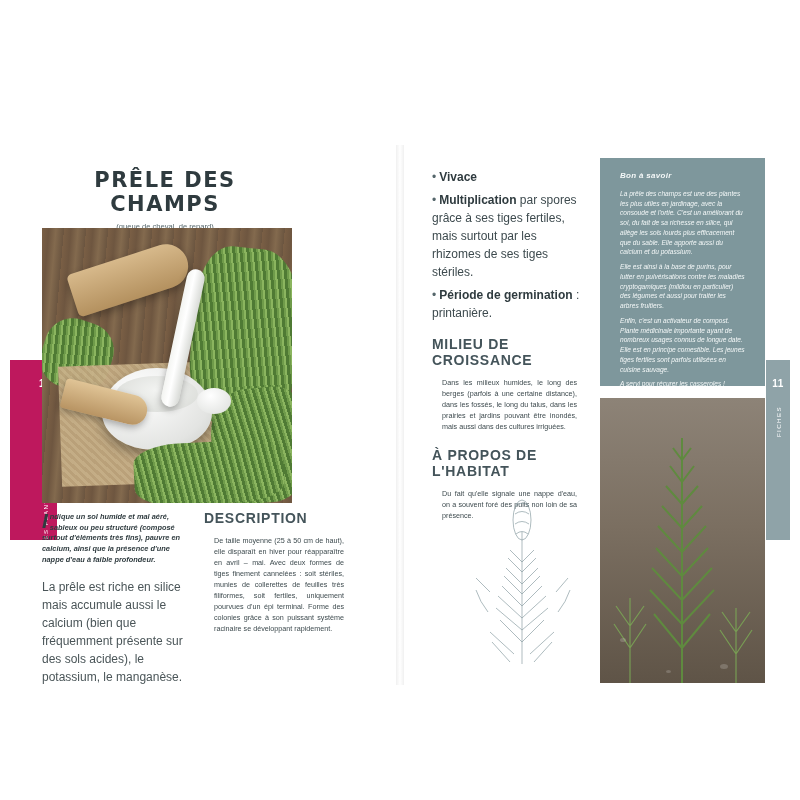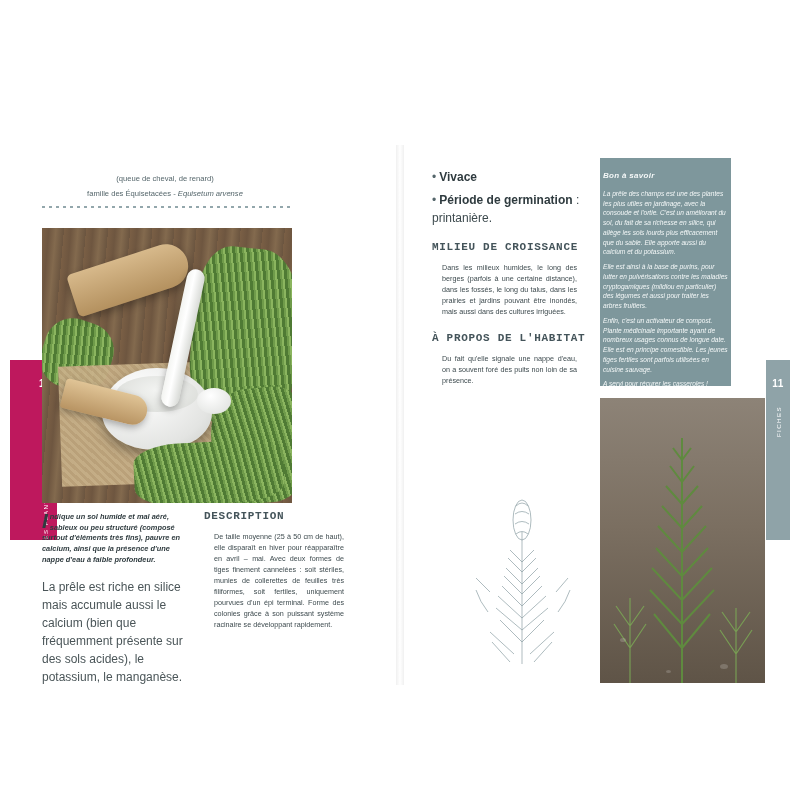"PRÊLE DES CHAMPS" h1.doc-title { html: none -> <h1>PRÊLE DES CHAMPS</h1> }
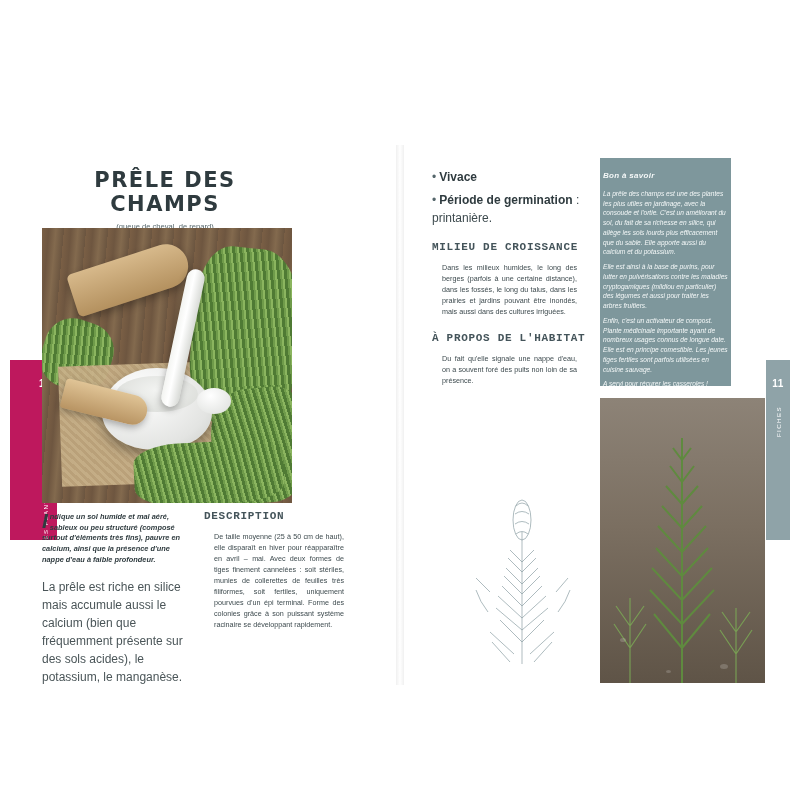"Bon à savoir" .infobox { padding: 12px 3px -> 12px 20px; width: 131px -> 165px }
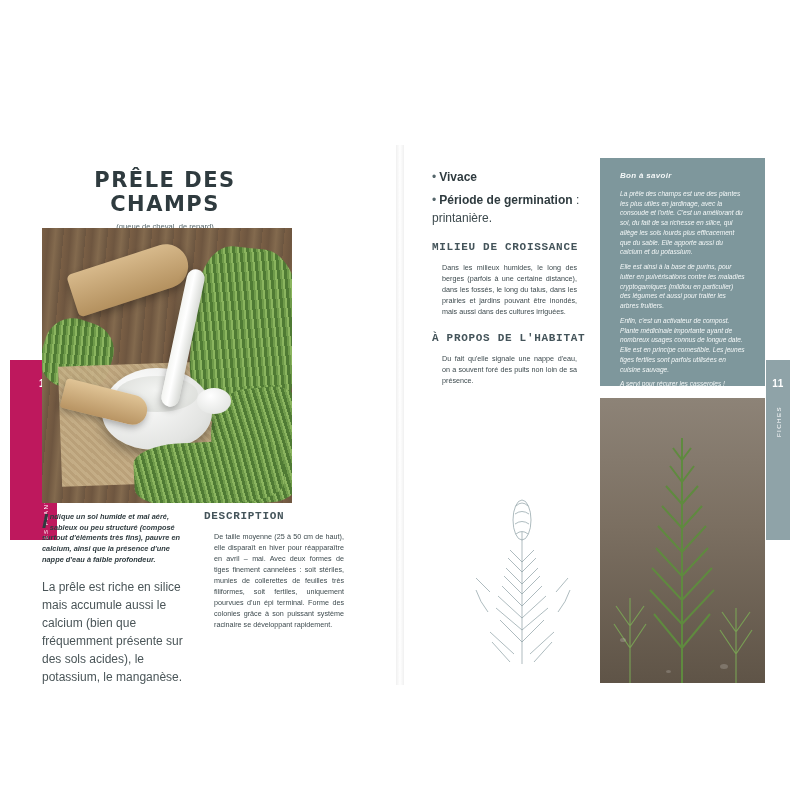"Multiplication par spores grâce à" p.bullet { html: none -> <p><b>Multiplication</b><span> par spores grâce à ses tiges fertiles, mais surtout par les rhizomes de ses tiges stériles.</span></p> }
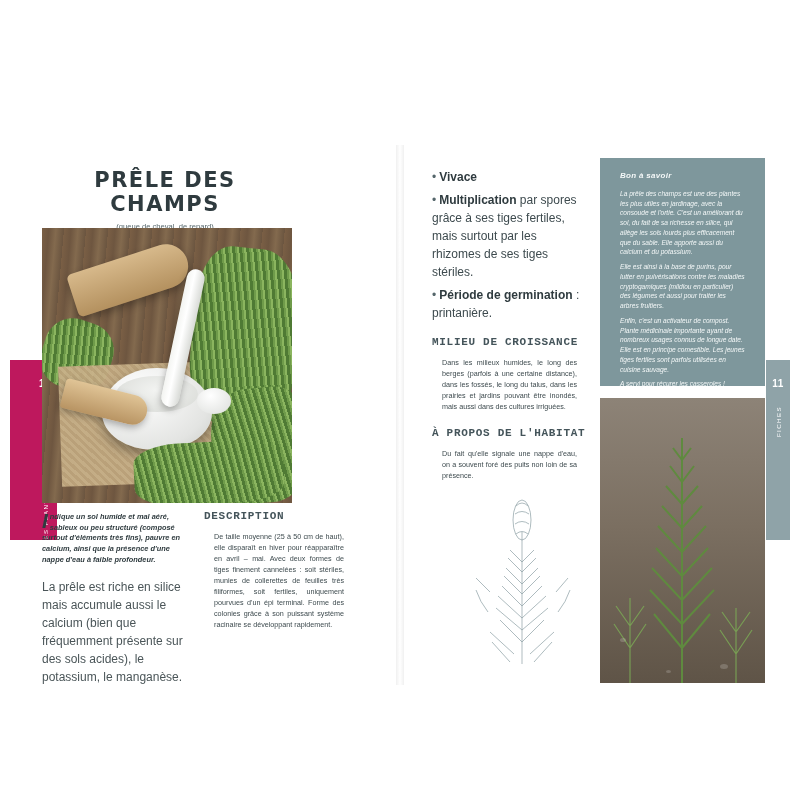"MILIEU DE CROISSANCE" .sec-head { font-family: Liberation Mono, monospace -> Liberation Sans, sans-serif; font-size: 11px -> 14px }
